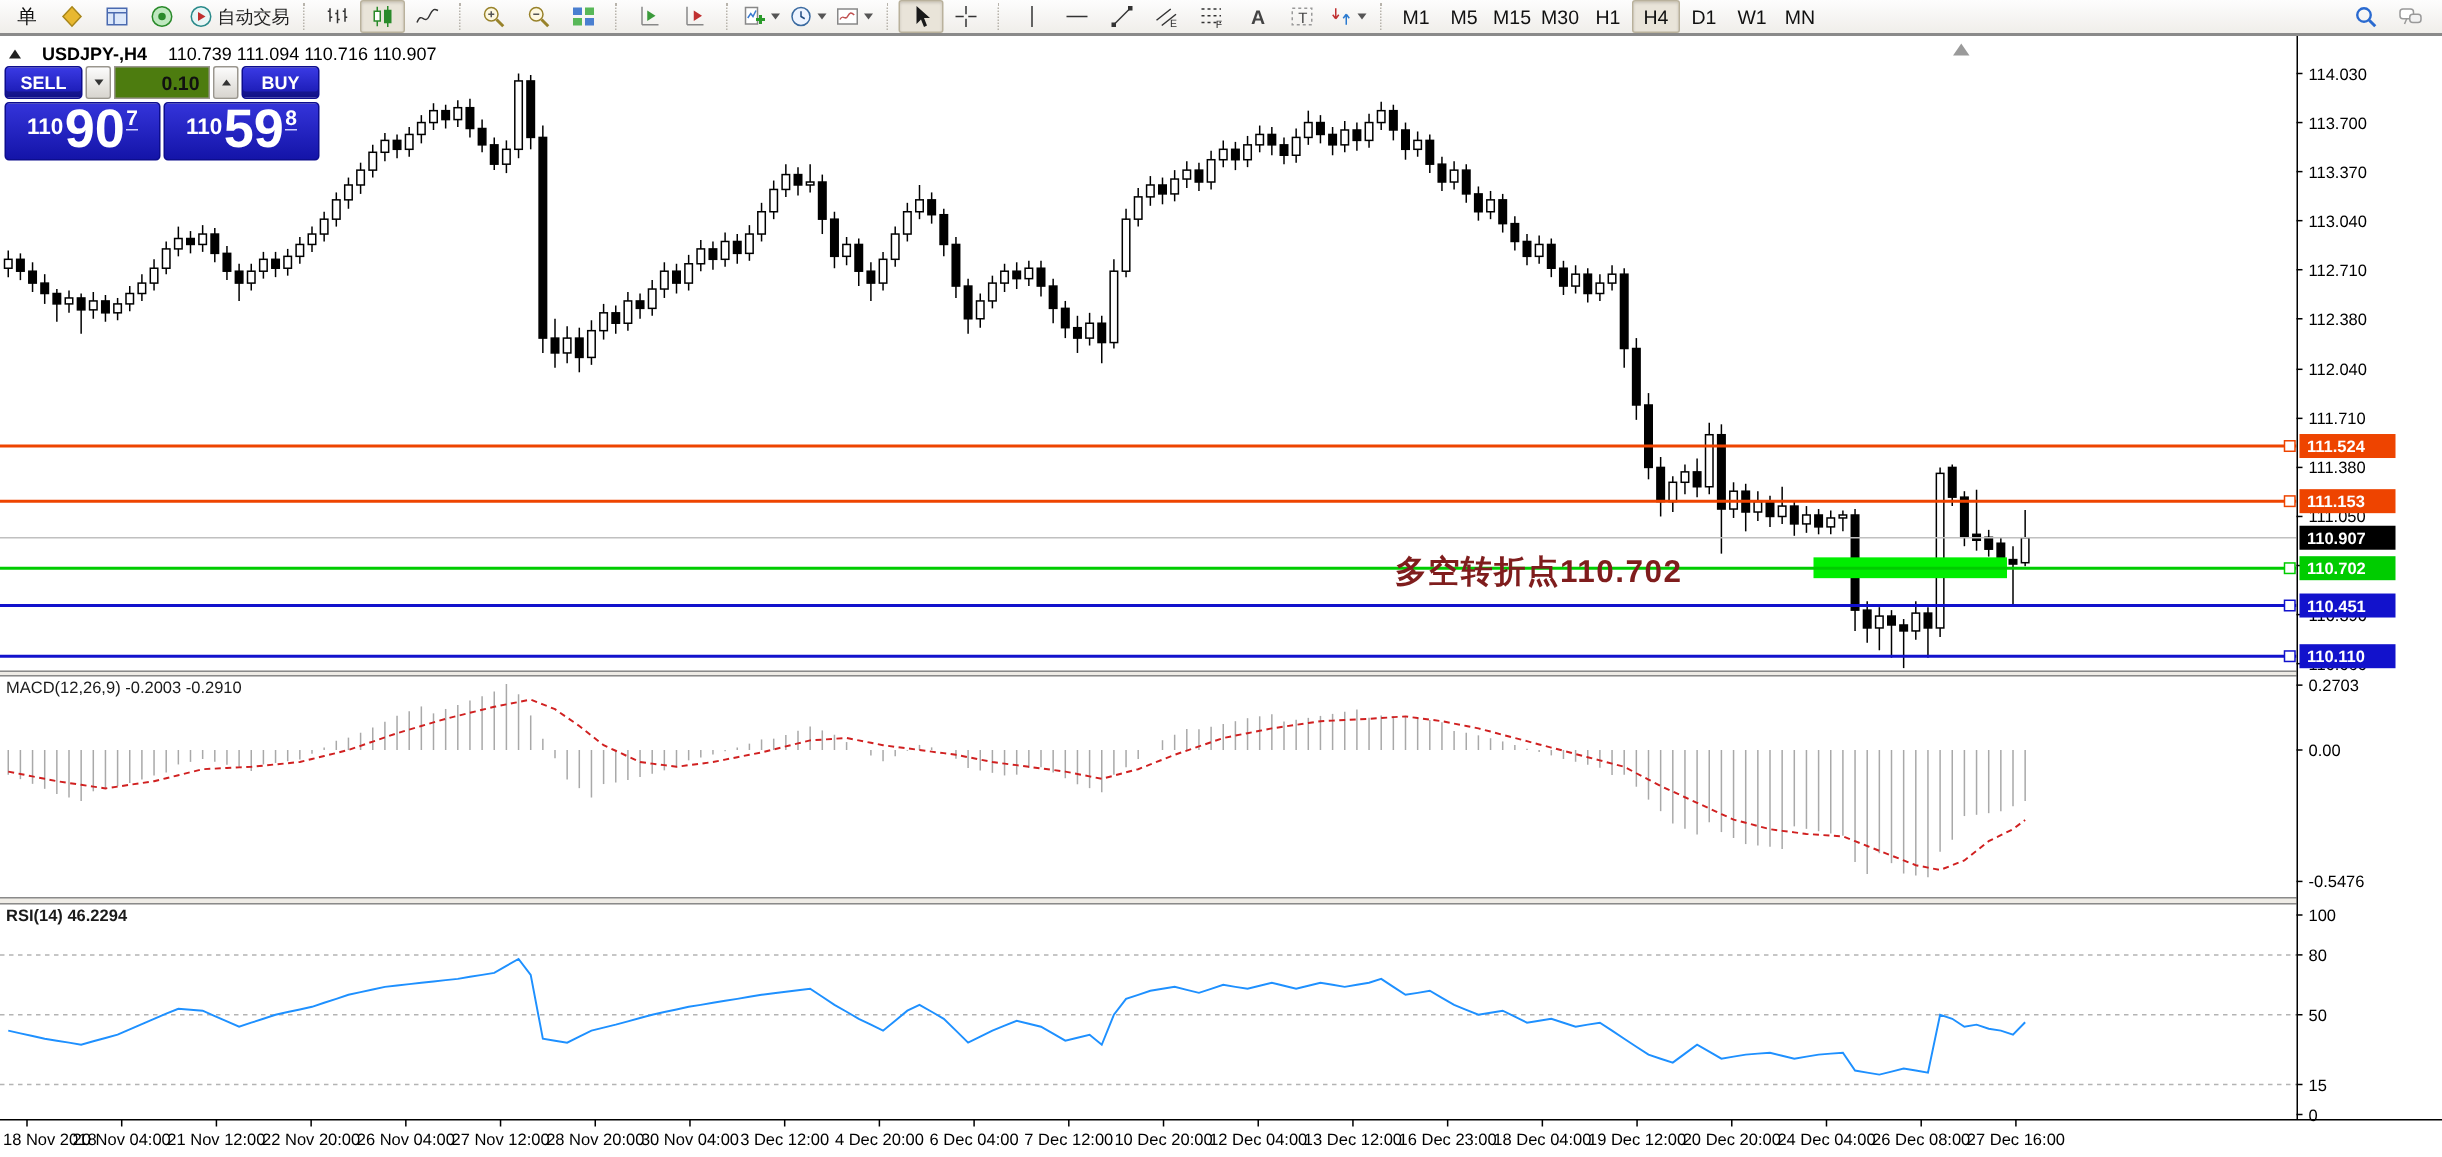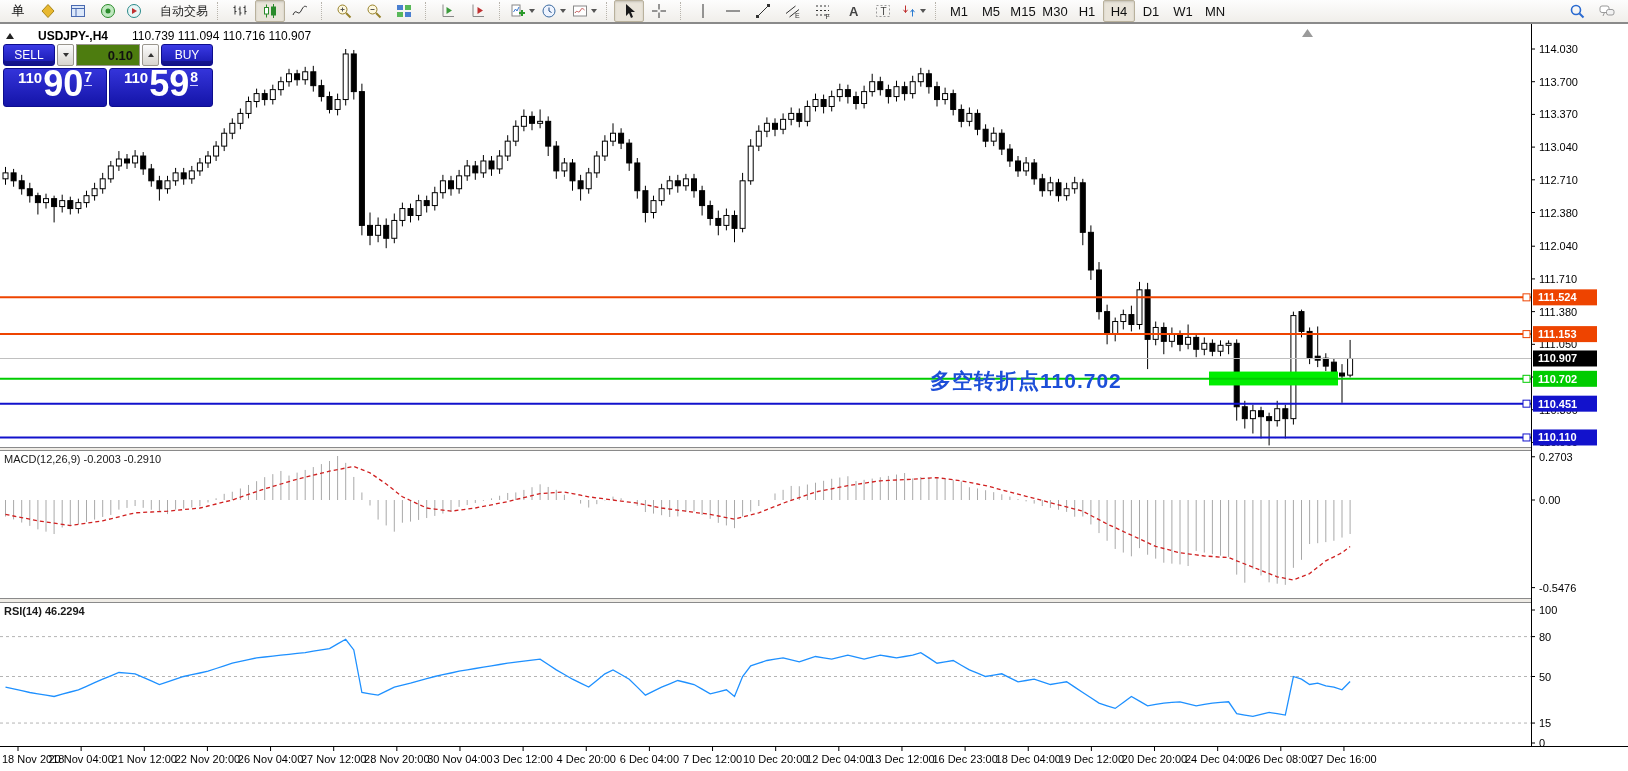"自动交易" .tb-label { margin-left: 18px -> 3px }
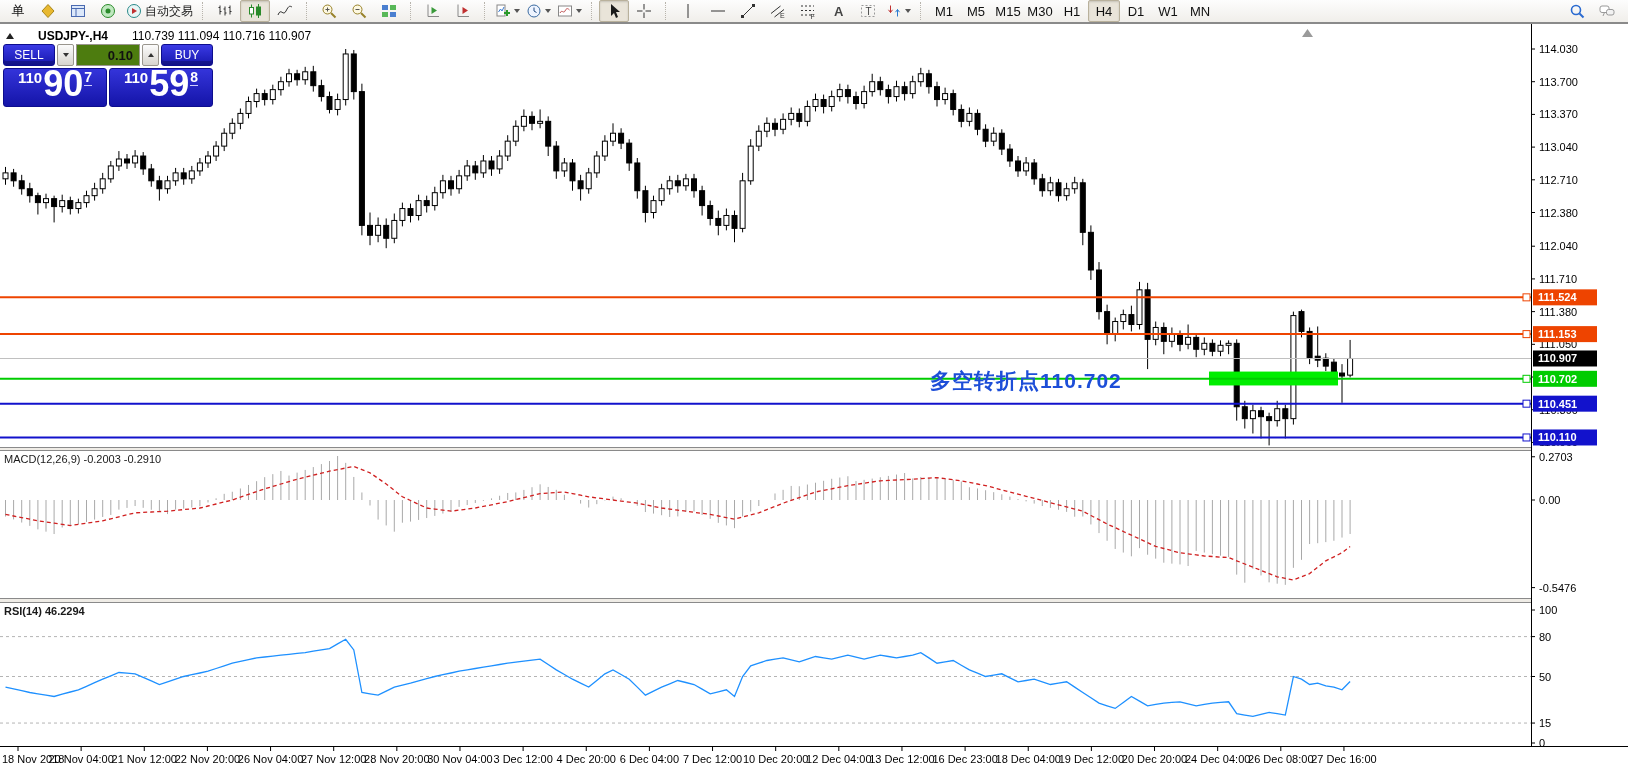"USDJPY-,H4" #symbol-title { gap: 24px -> 14px }
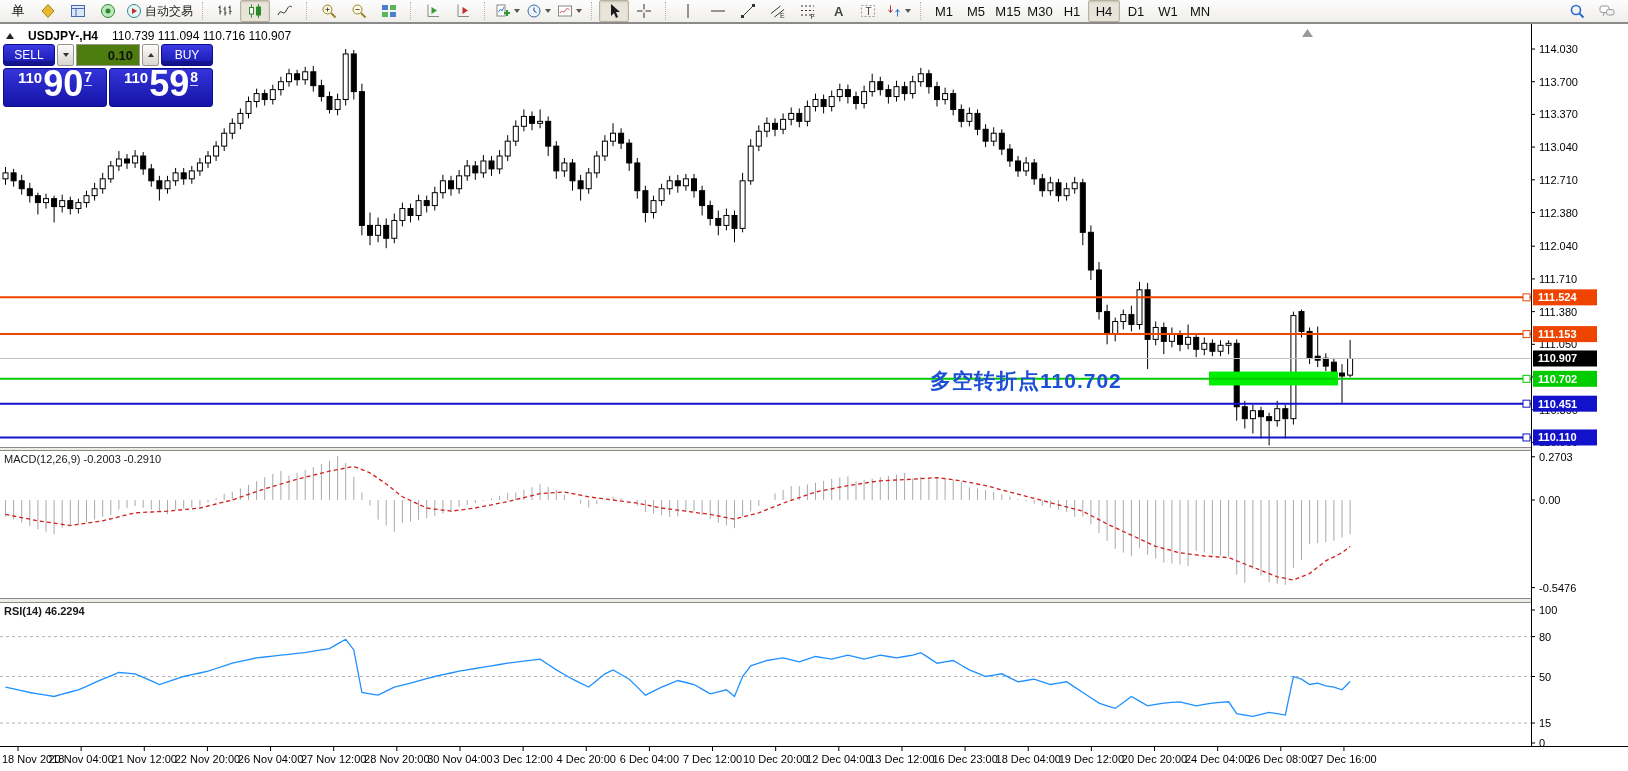"SELL" .otp-btn { font-weight: normal -> bold }
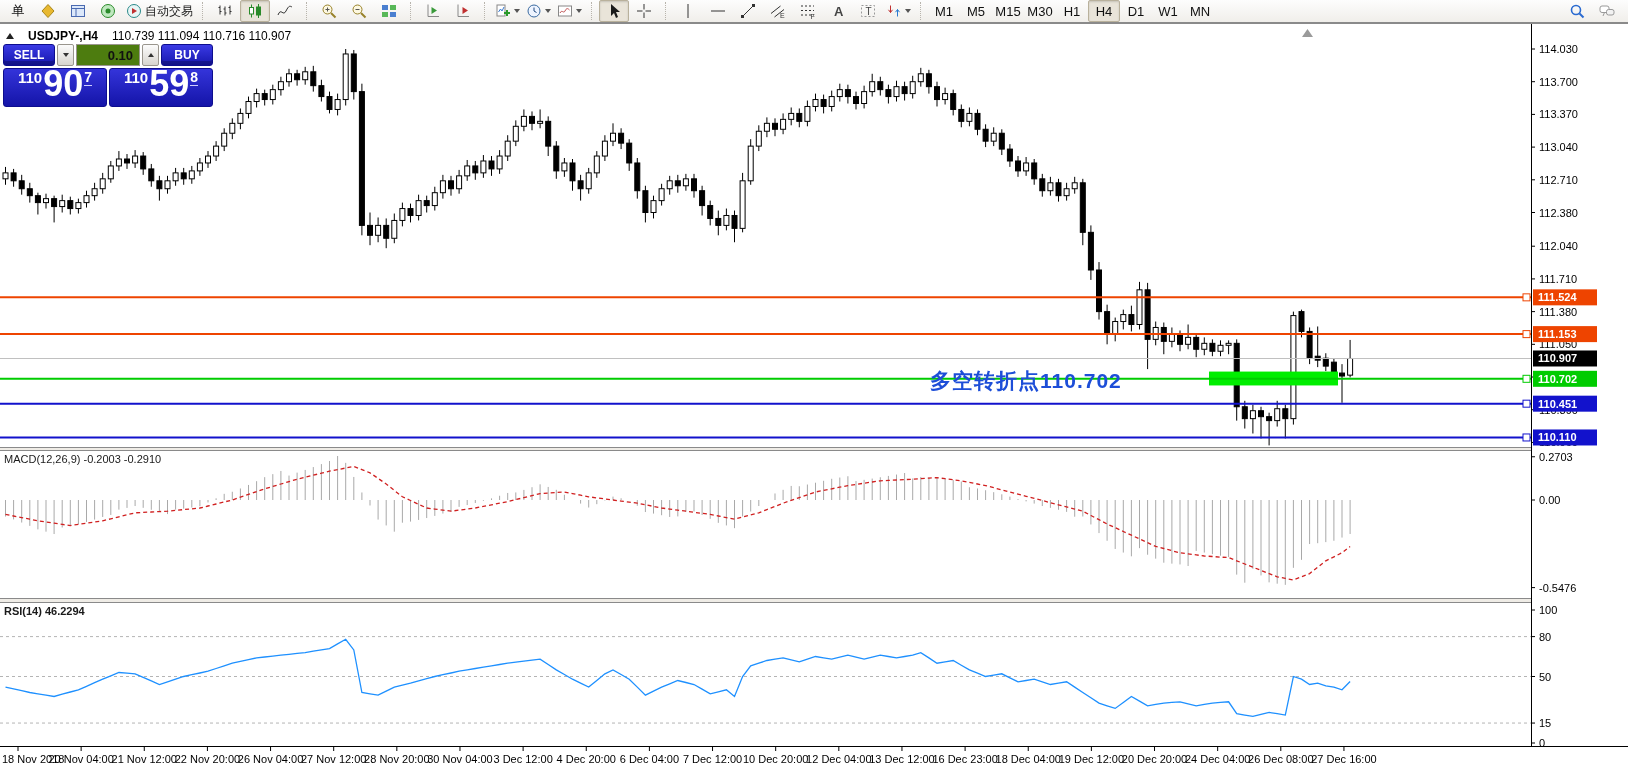"110" .px-box { align-items: flex-start -> center }
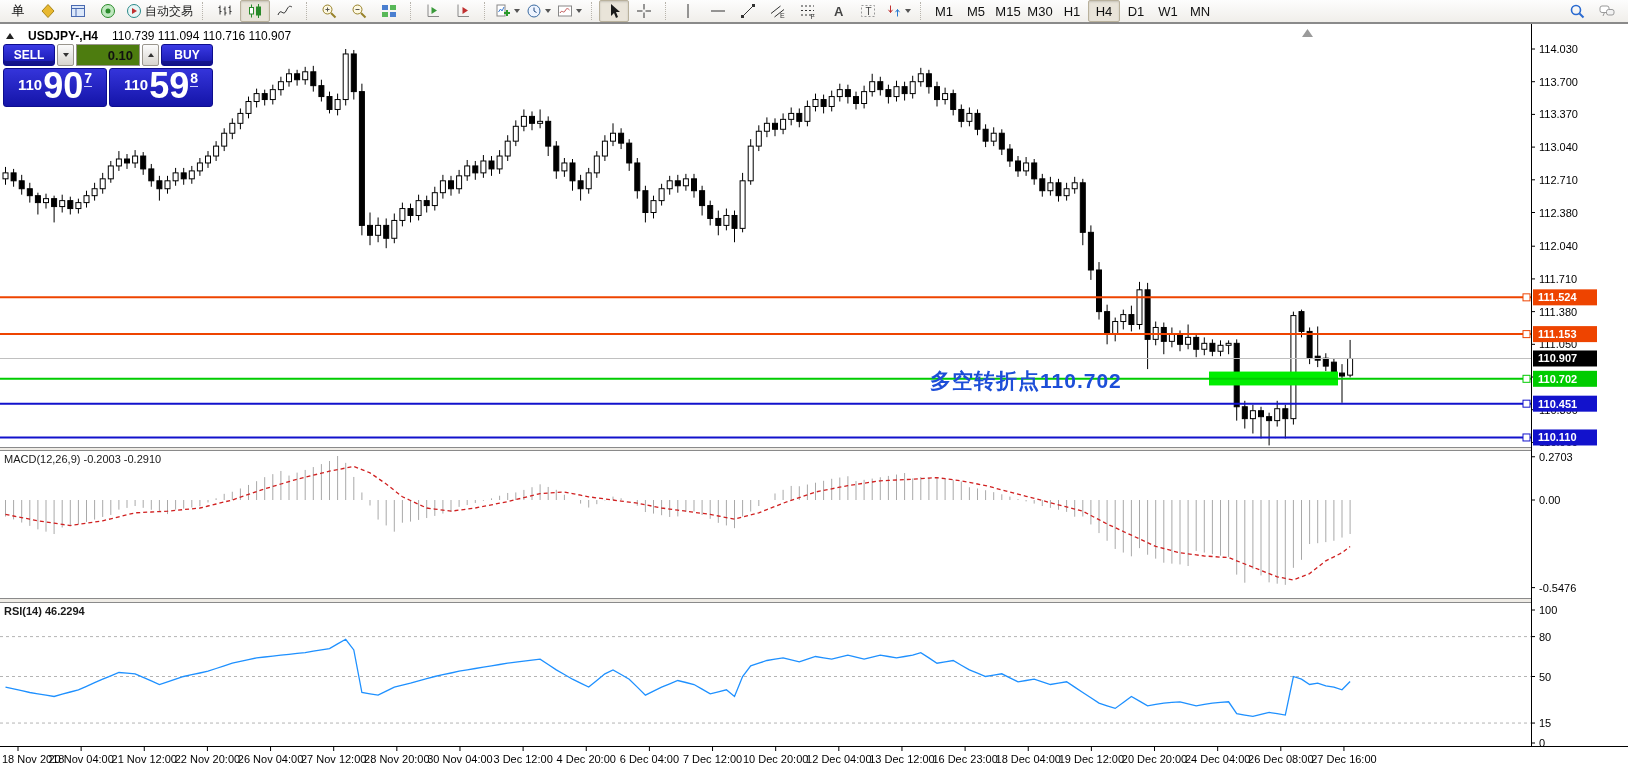"多空转折点110.702" div { color: #1d4ed8 -> #7f1d1d }
